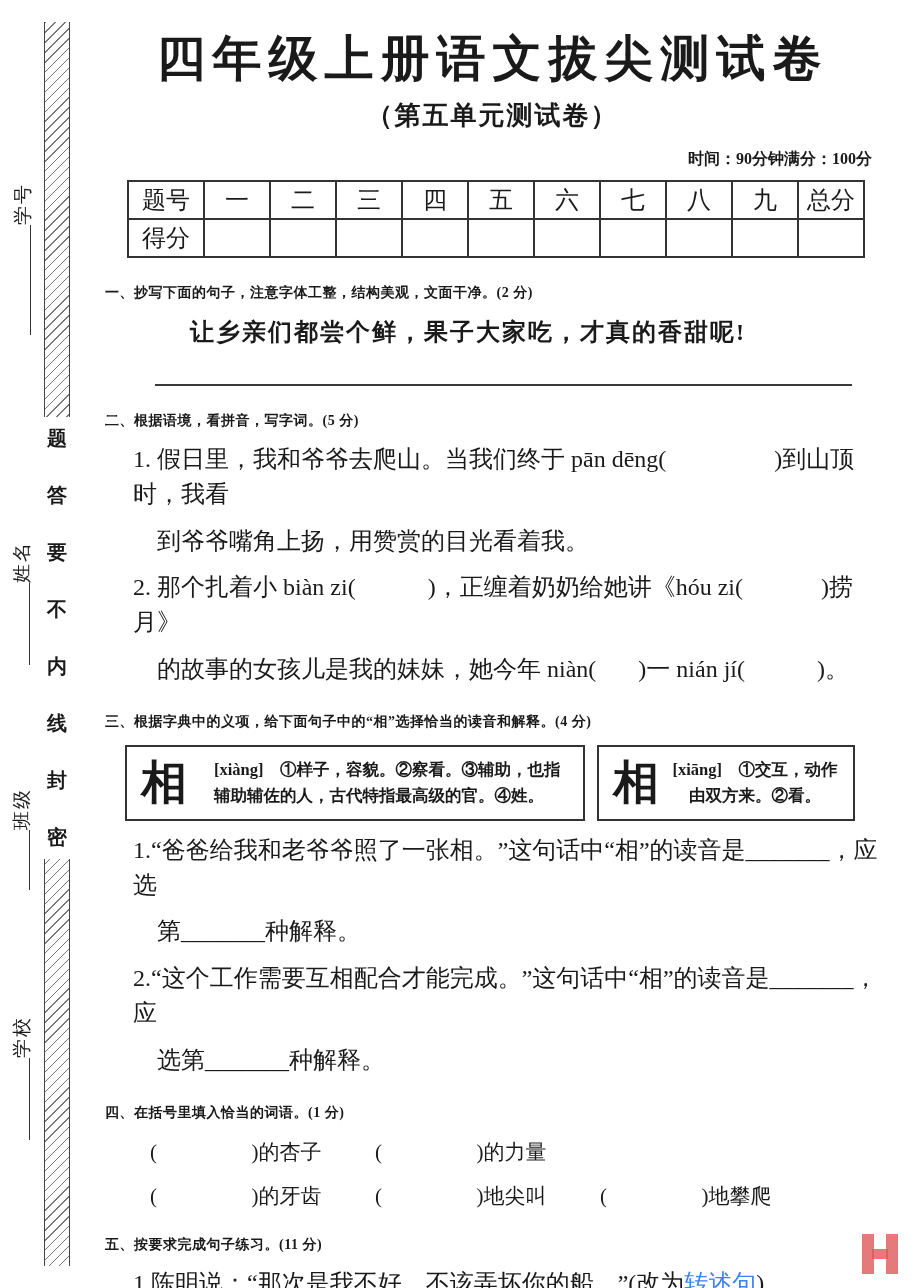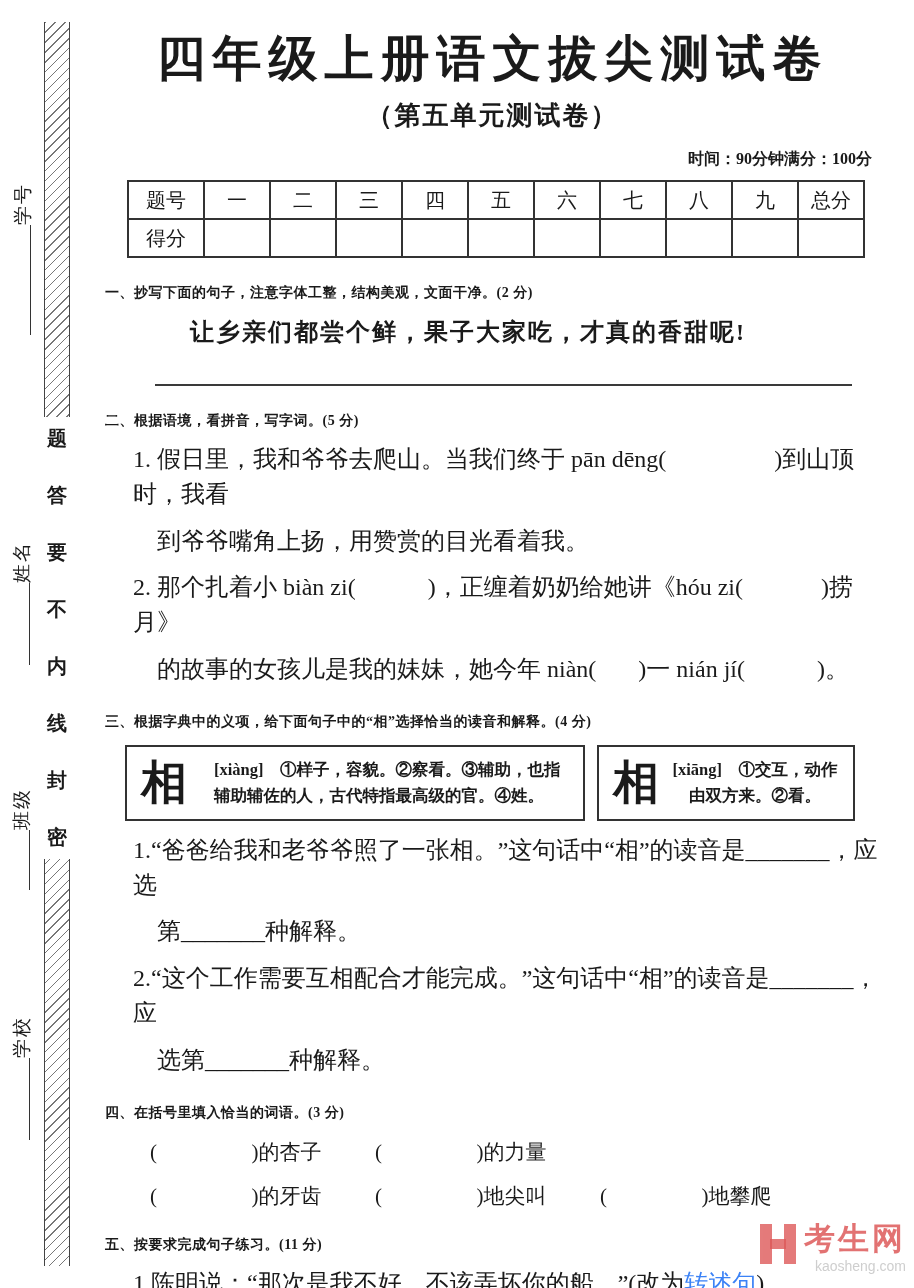"题号" table.score th,table.score td { font-size: 20px -> 24px }
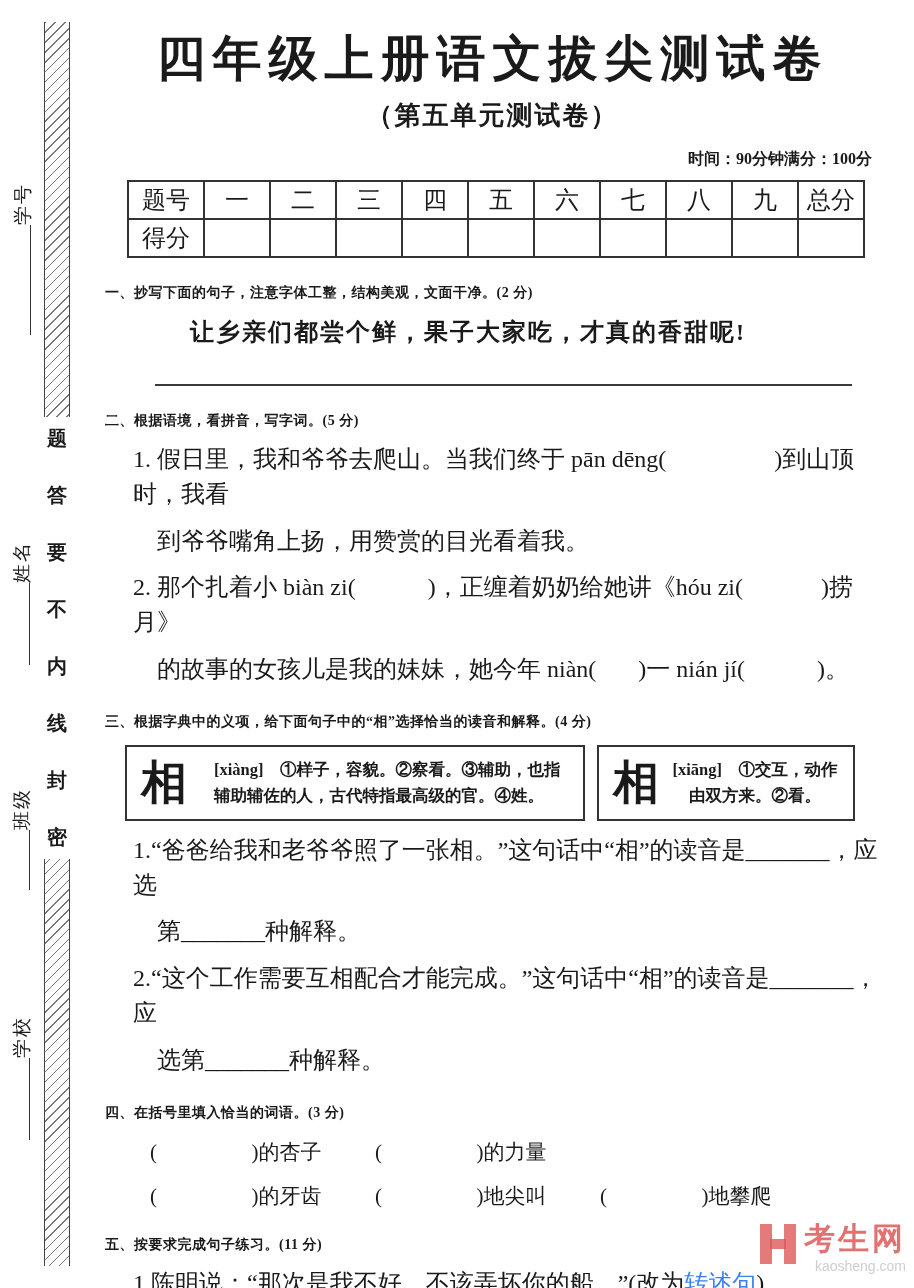"四、在括号里填入恰当的词语。(3 分)" div.sec-heading { text: 3 -> 1 }
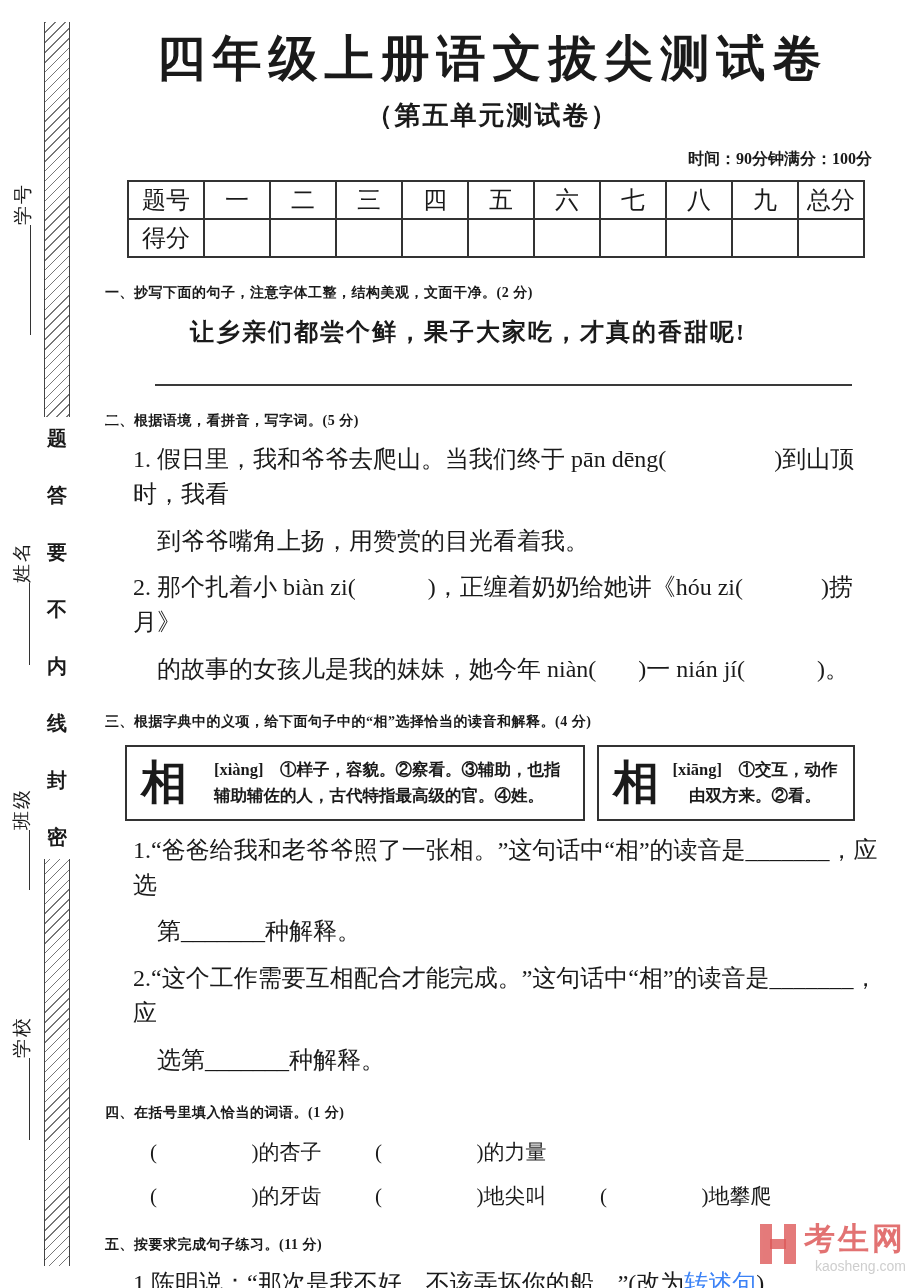"考生网" div.brand-col { html: <div> <div>考生网</div> <div>kaosheng.com</div> </div> -> none }
